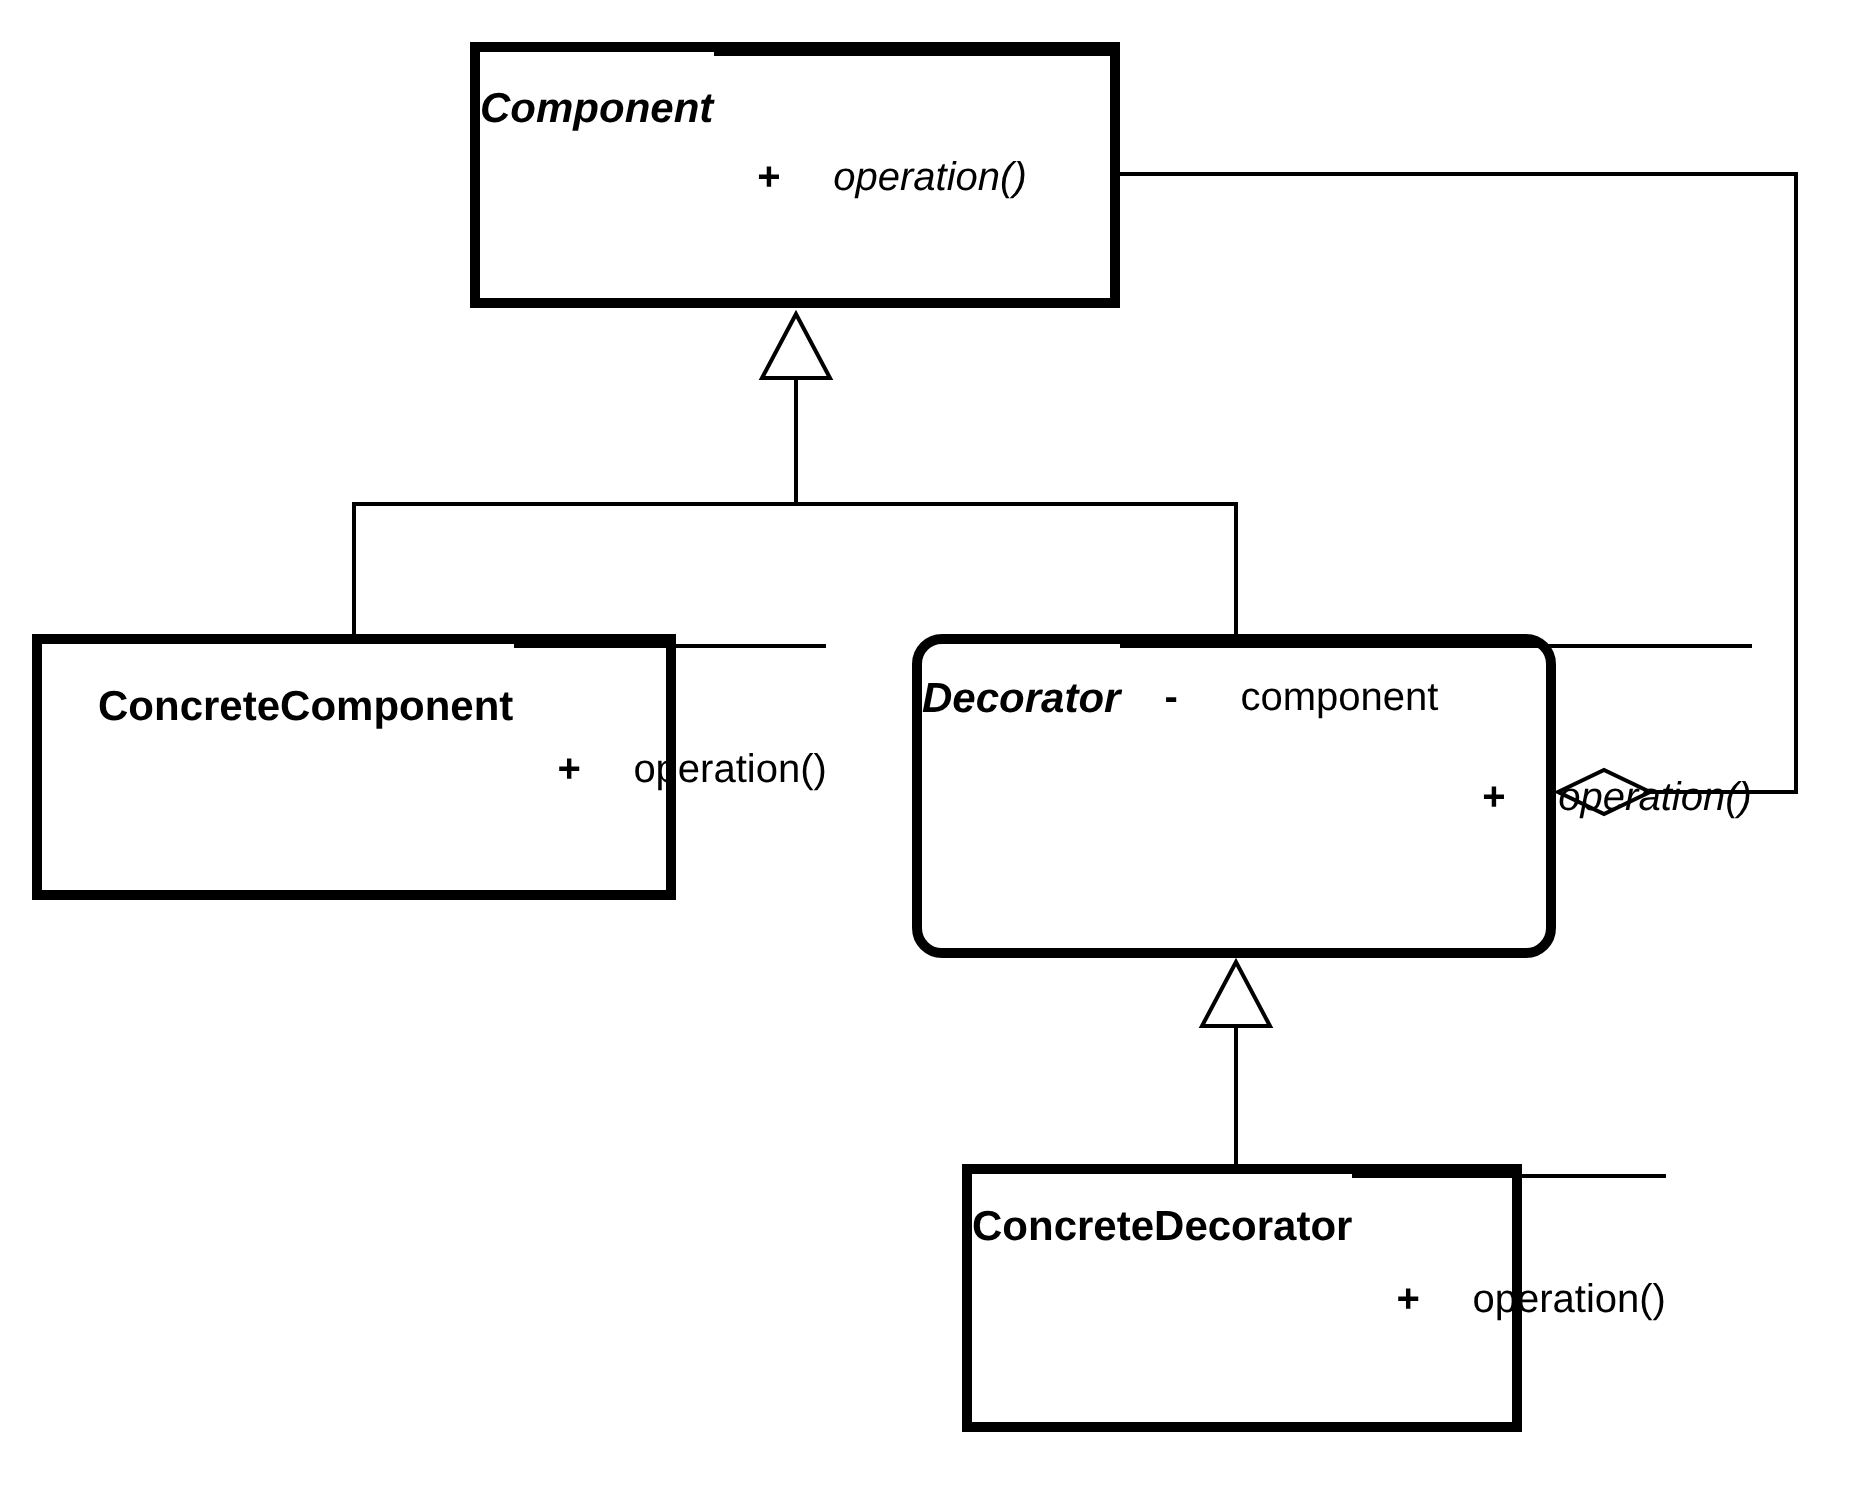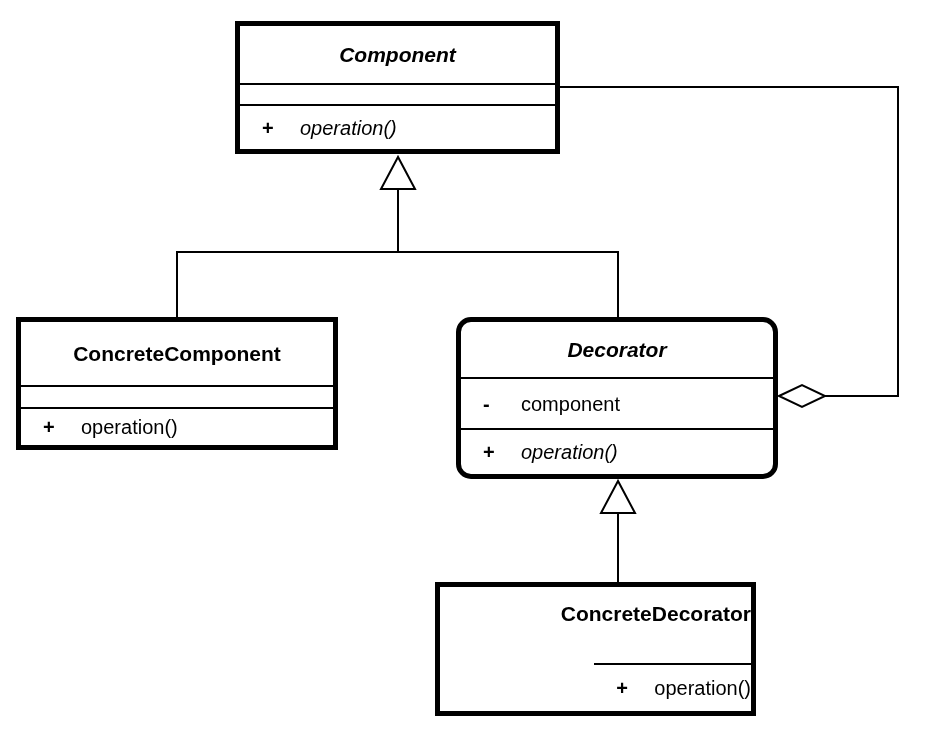"Component" .uml-box { flex-direction: column -> row }
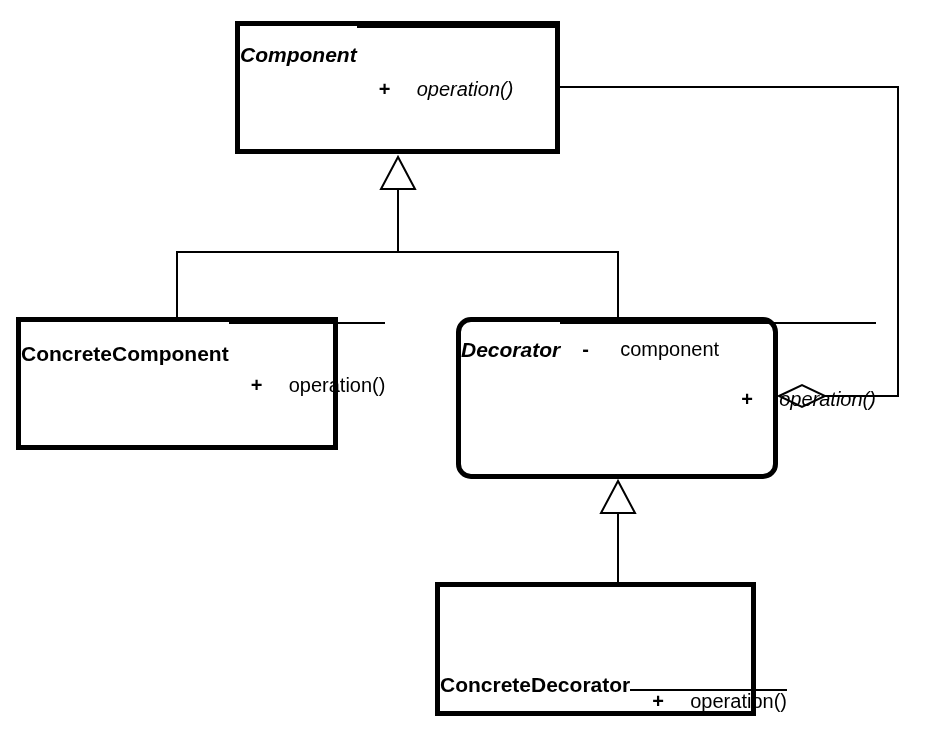"ConcreteComponent" #box-concrete-component .uml-title { padding-left: none -> 28px }
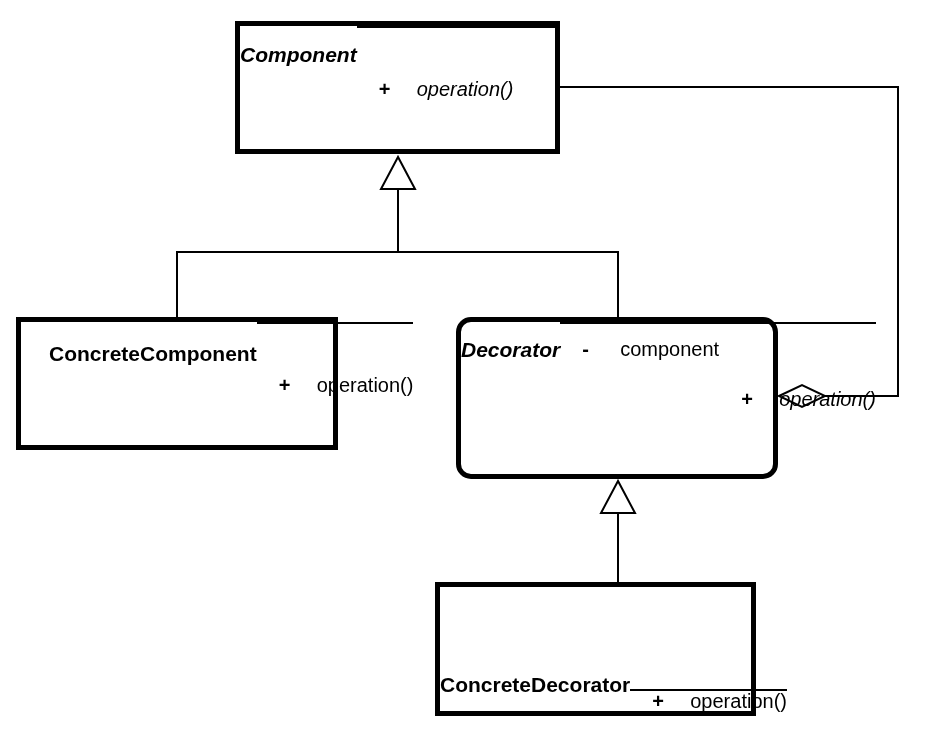"ConcreteDecorator" #box-concrete-decorator { align-items: flex-end -> none; left: 435px -> 481px; width: 321px -> 280px }
